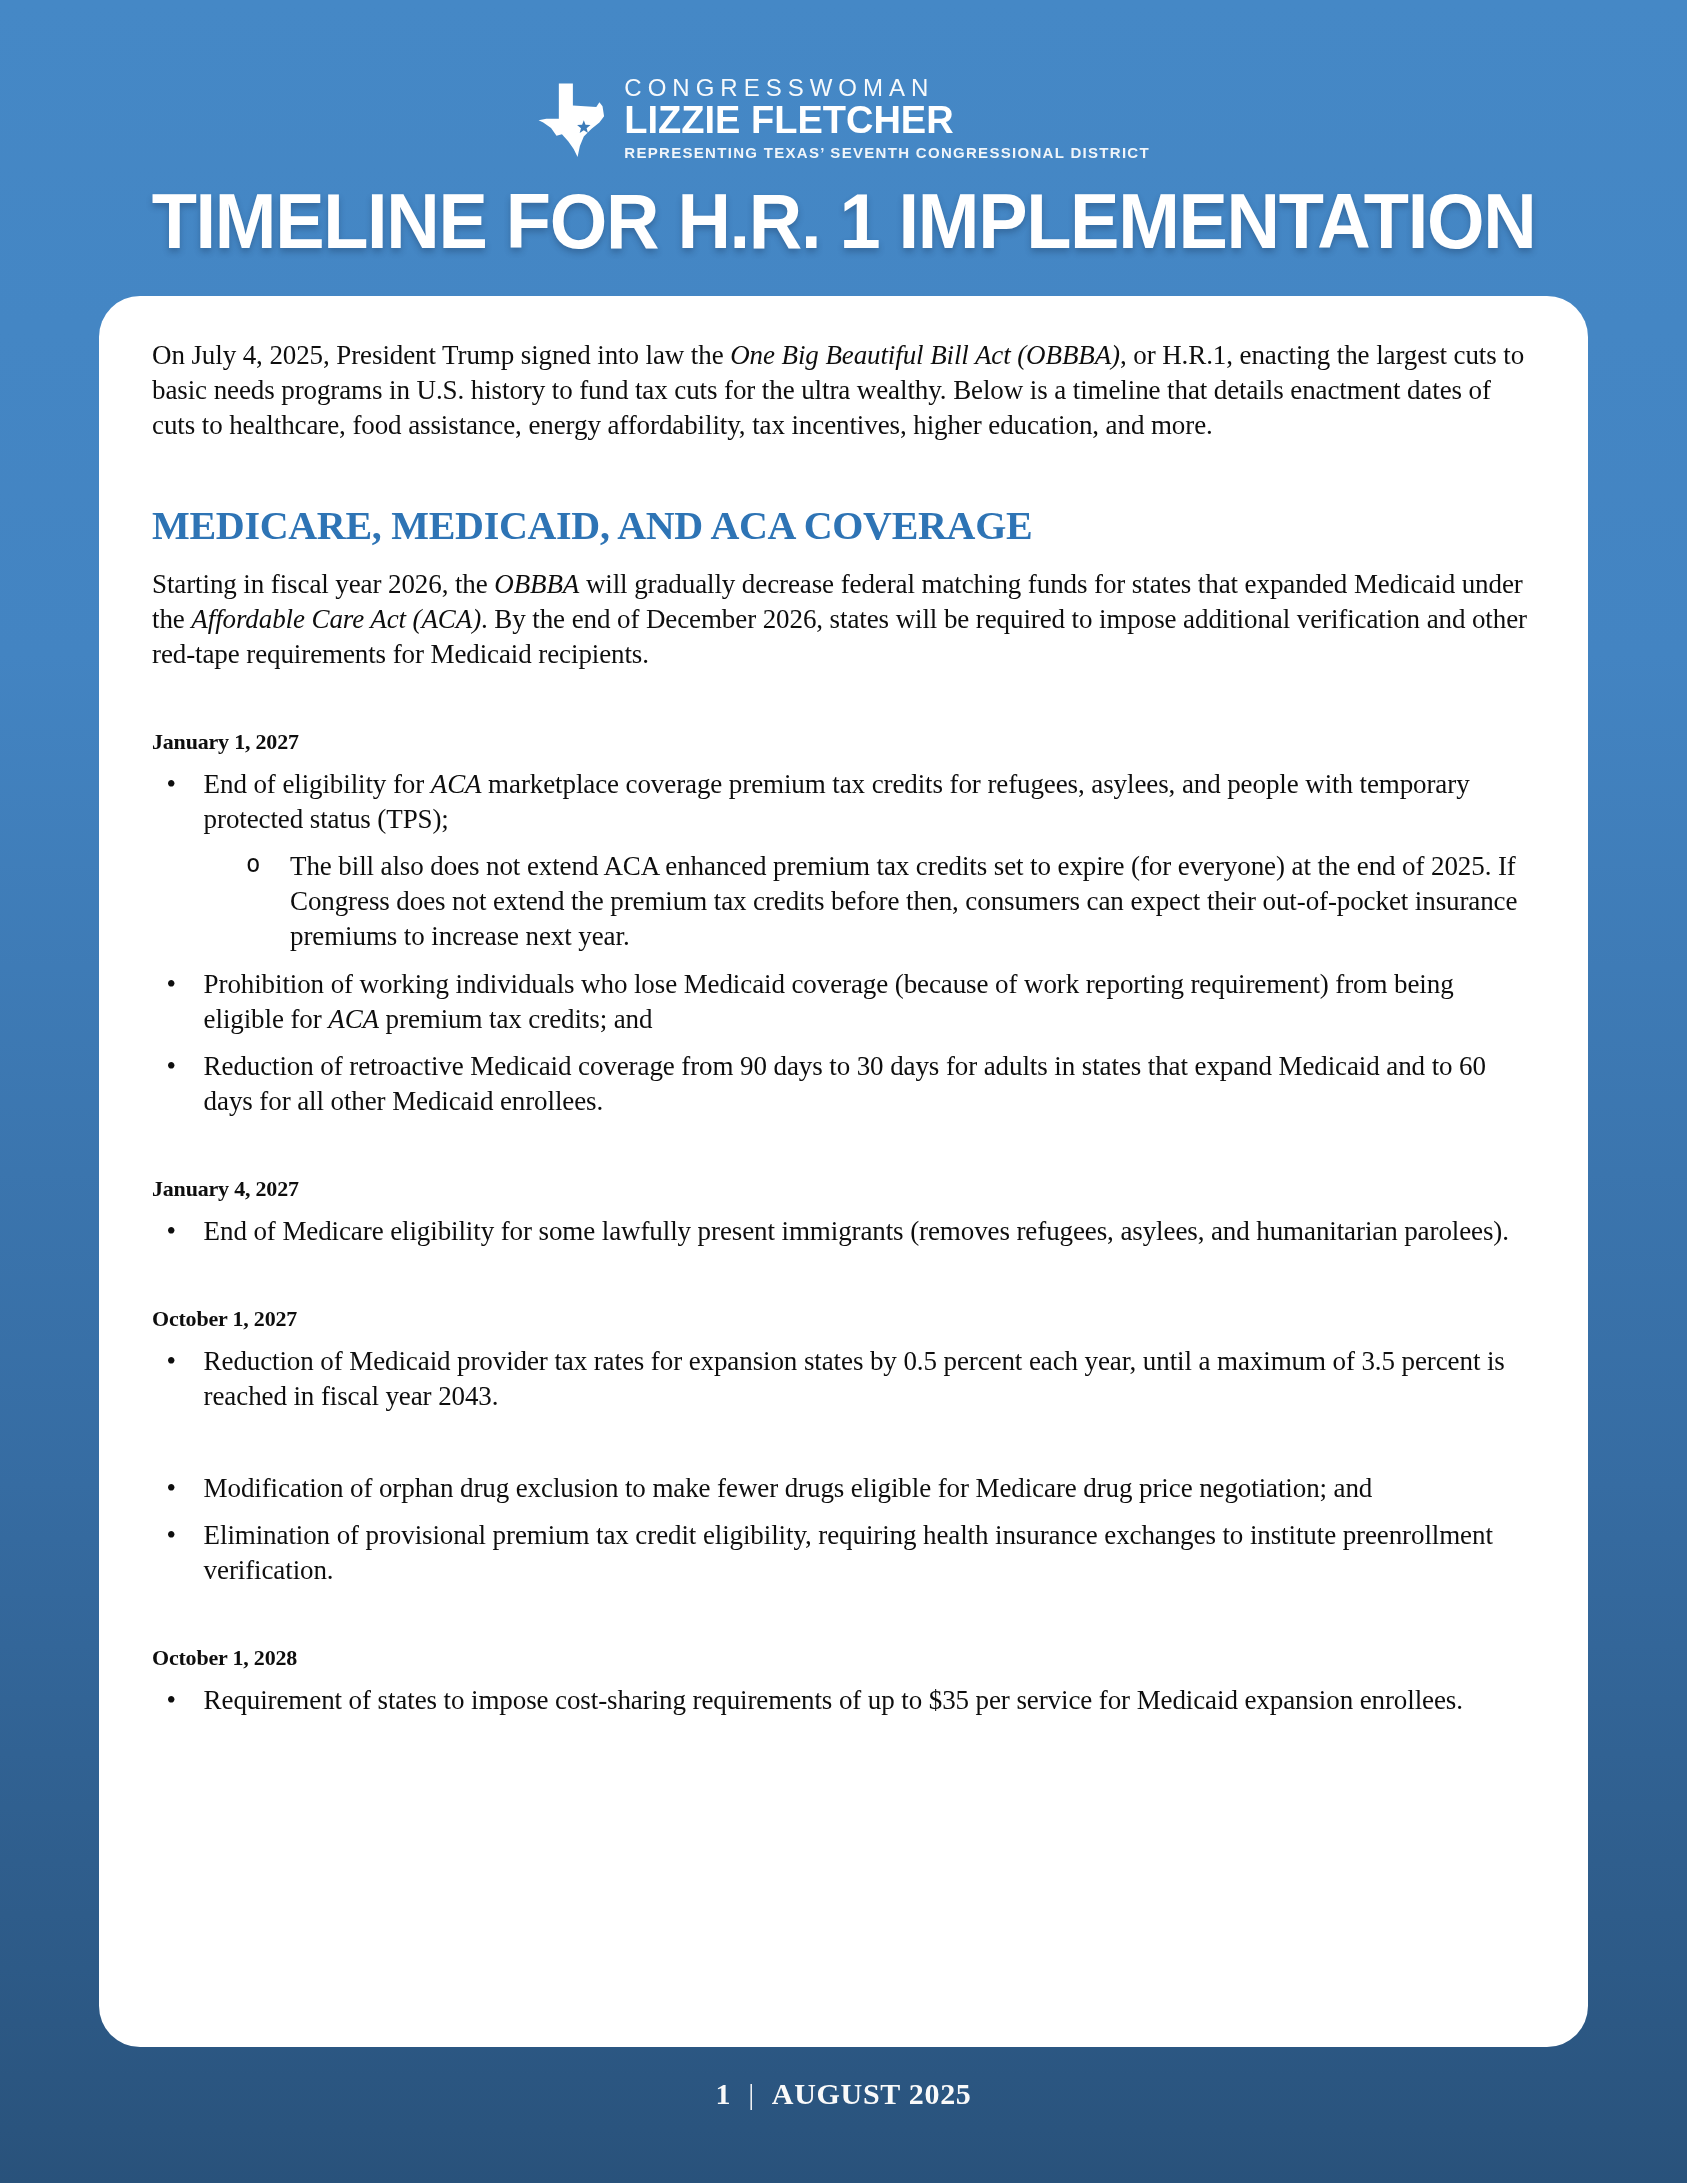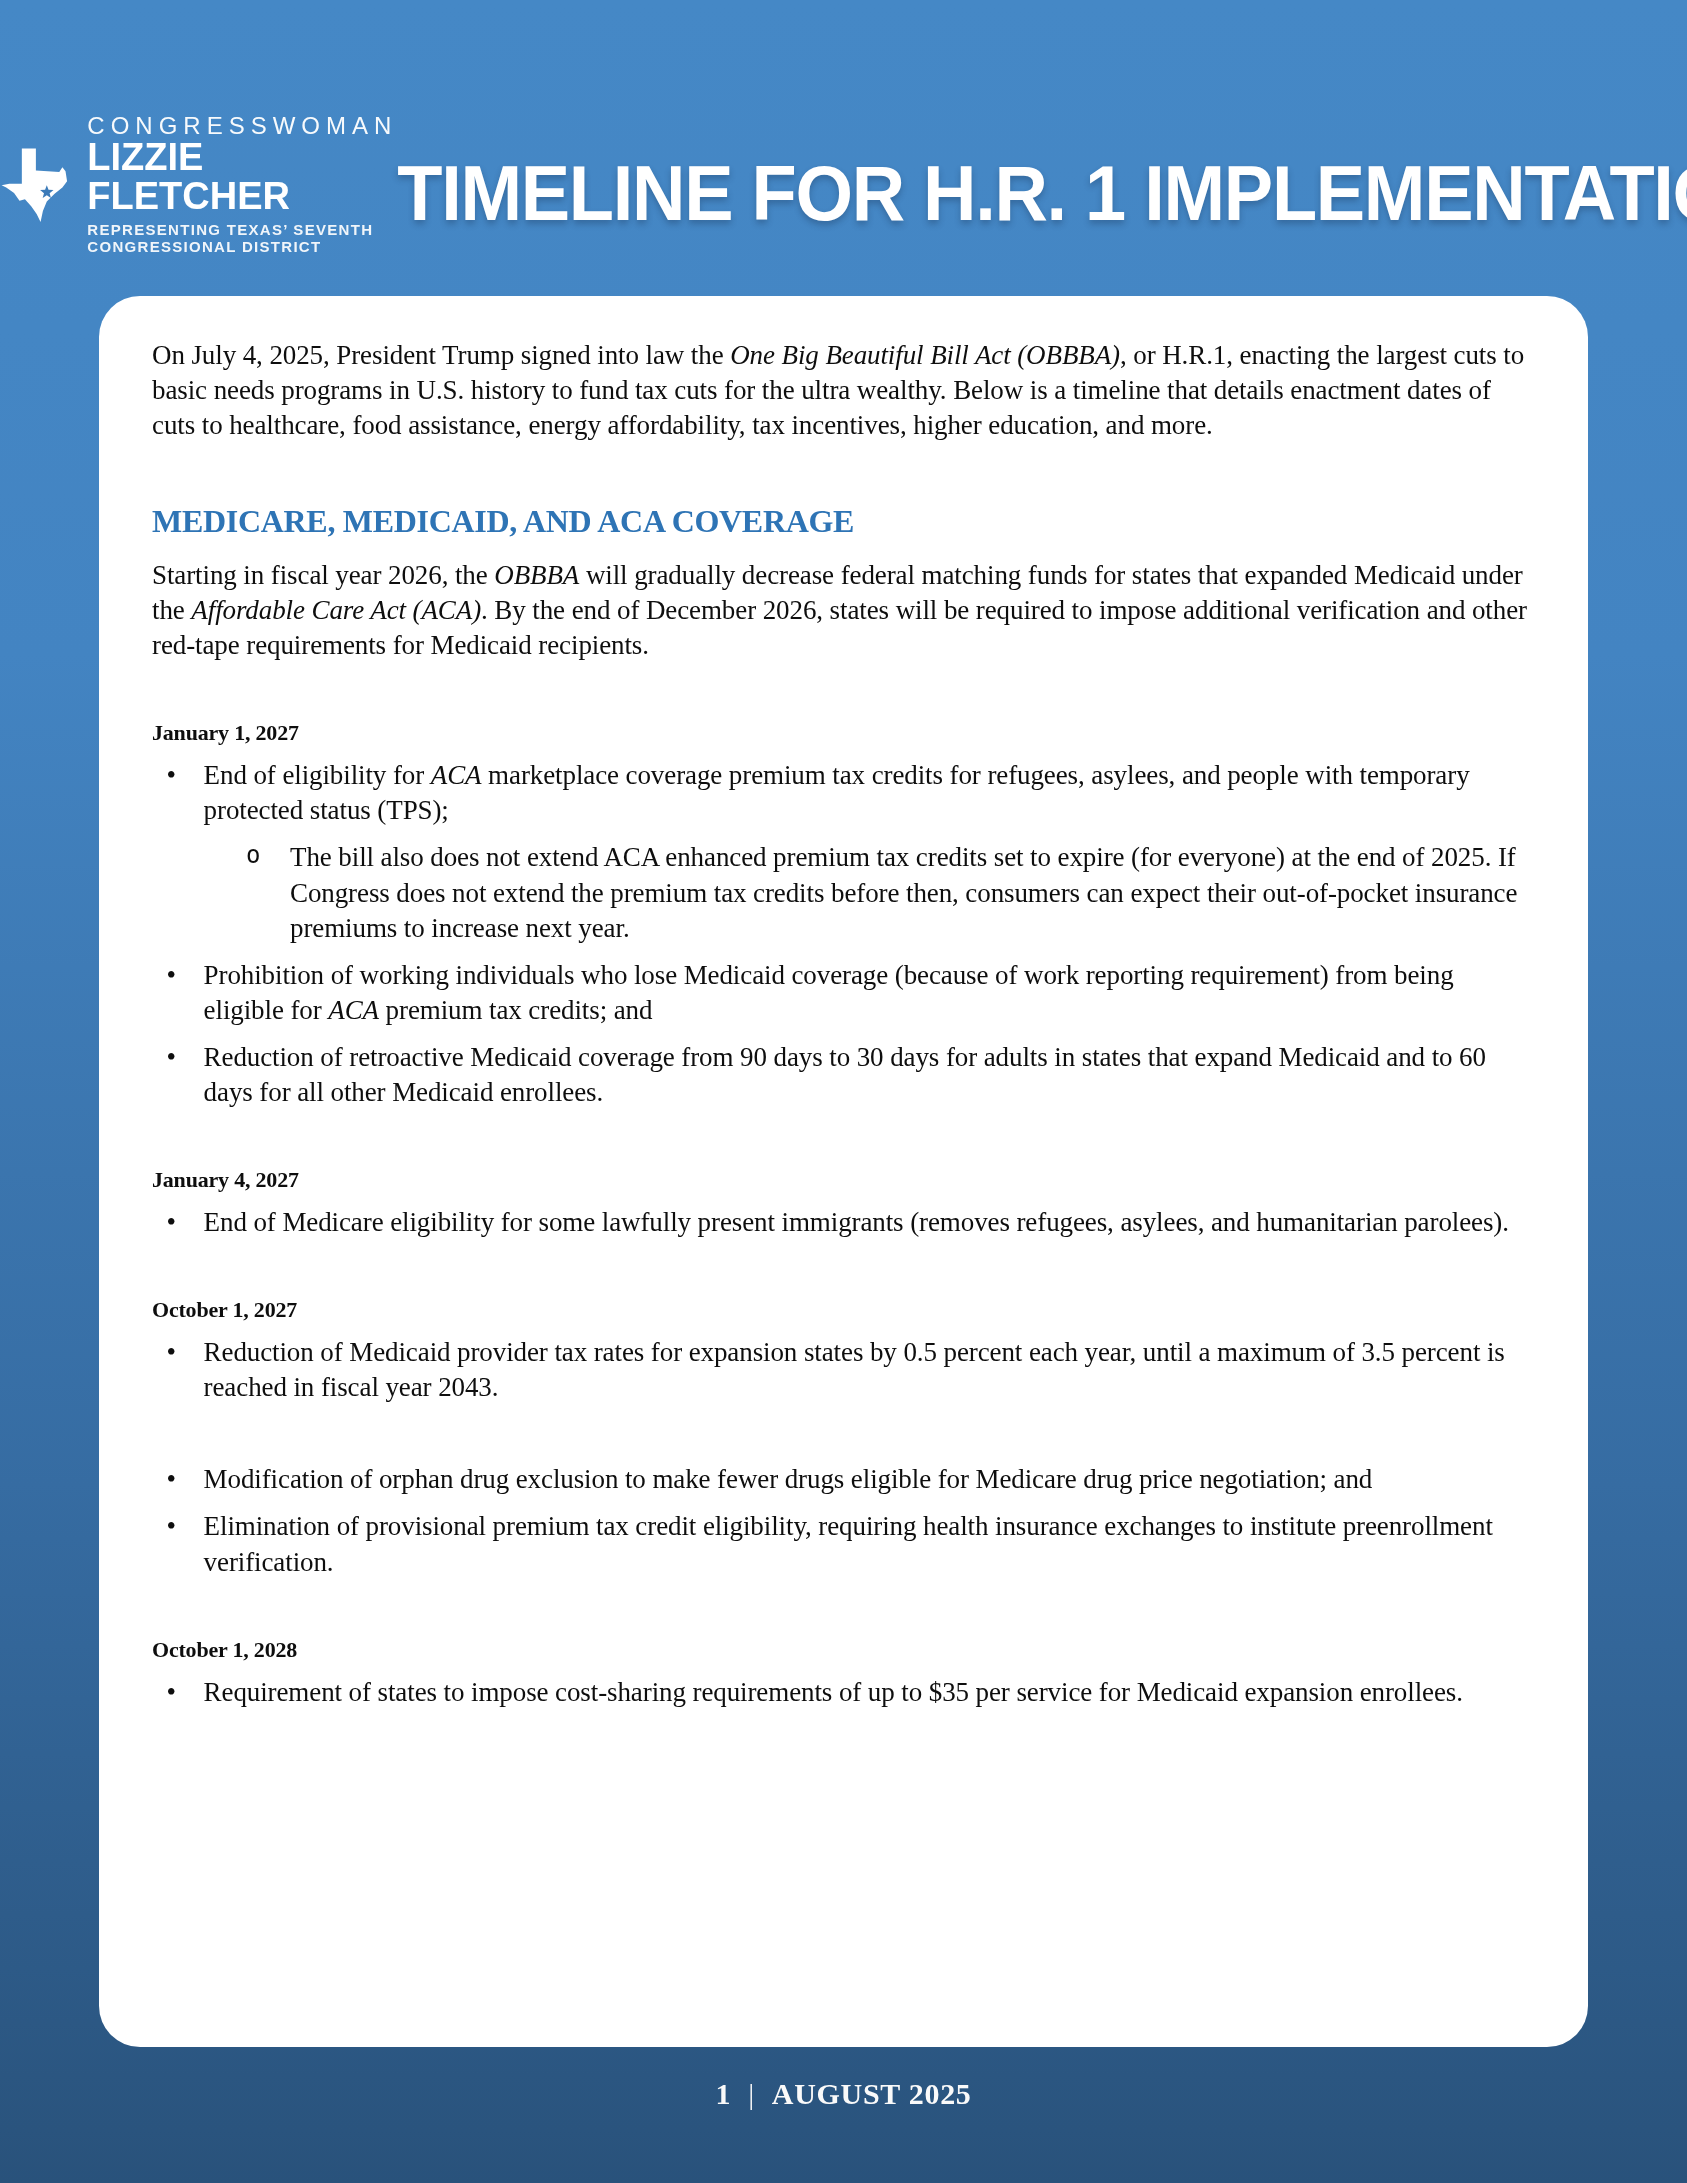"CONGRESSWOMAN" .doc-header { flex-direction: row -> column }
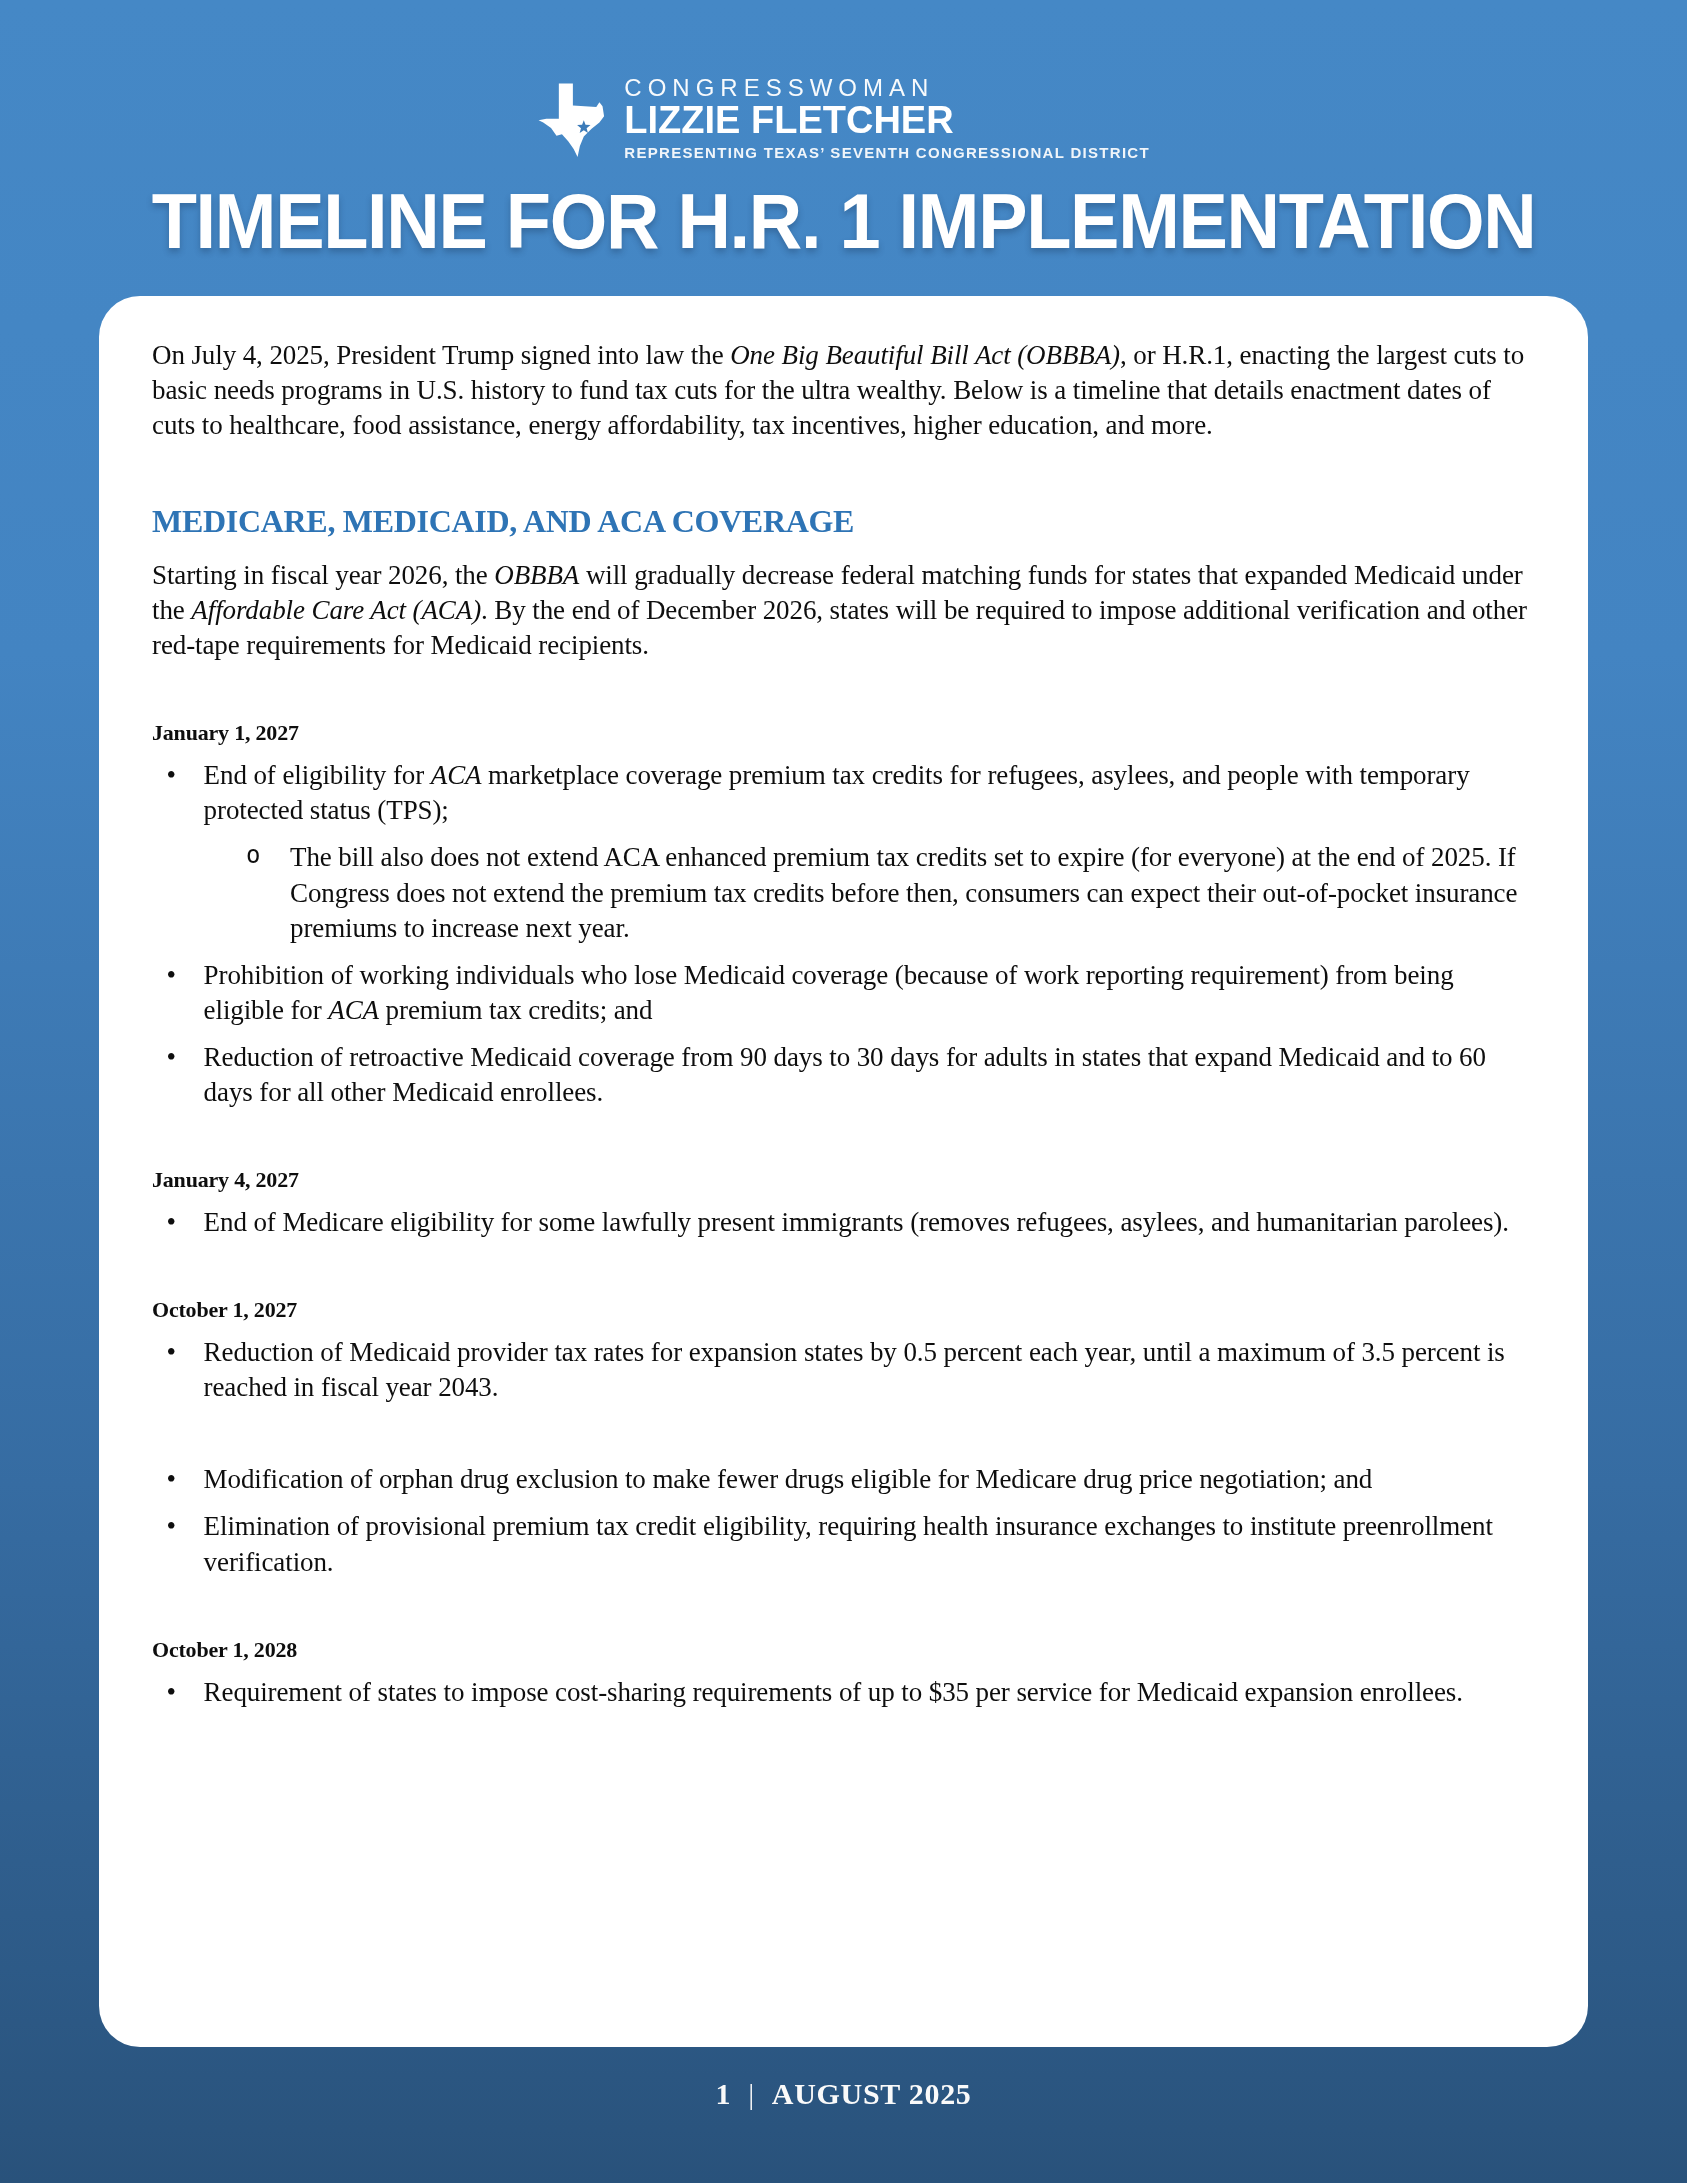"MEDICARE, MEDICAID, AND ACA COVERAGE" .section-heading { font-size: 32px -> 40px }
